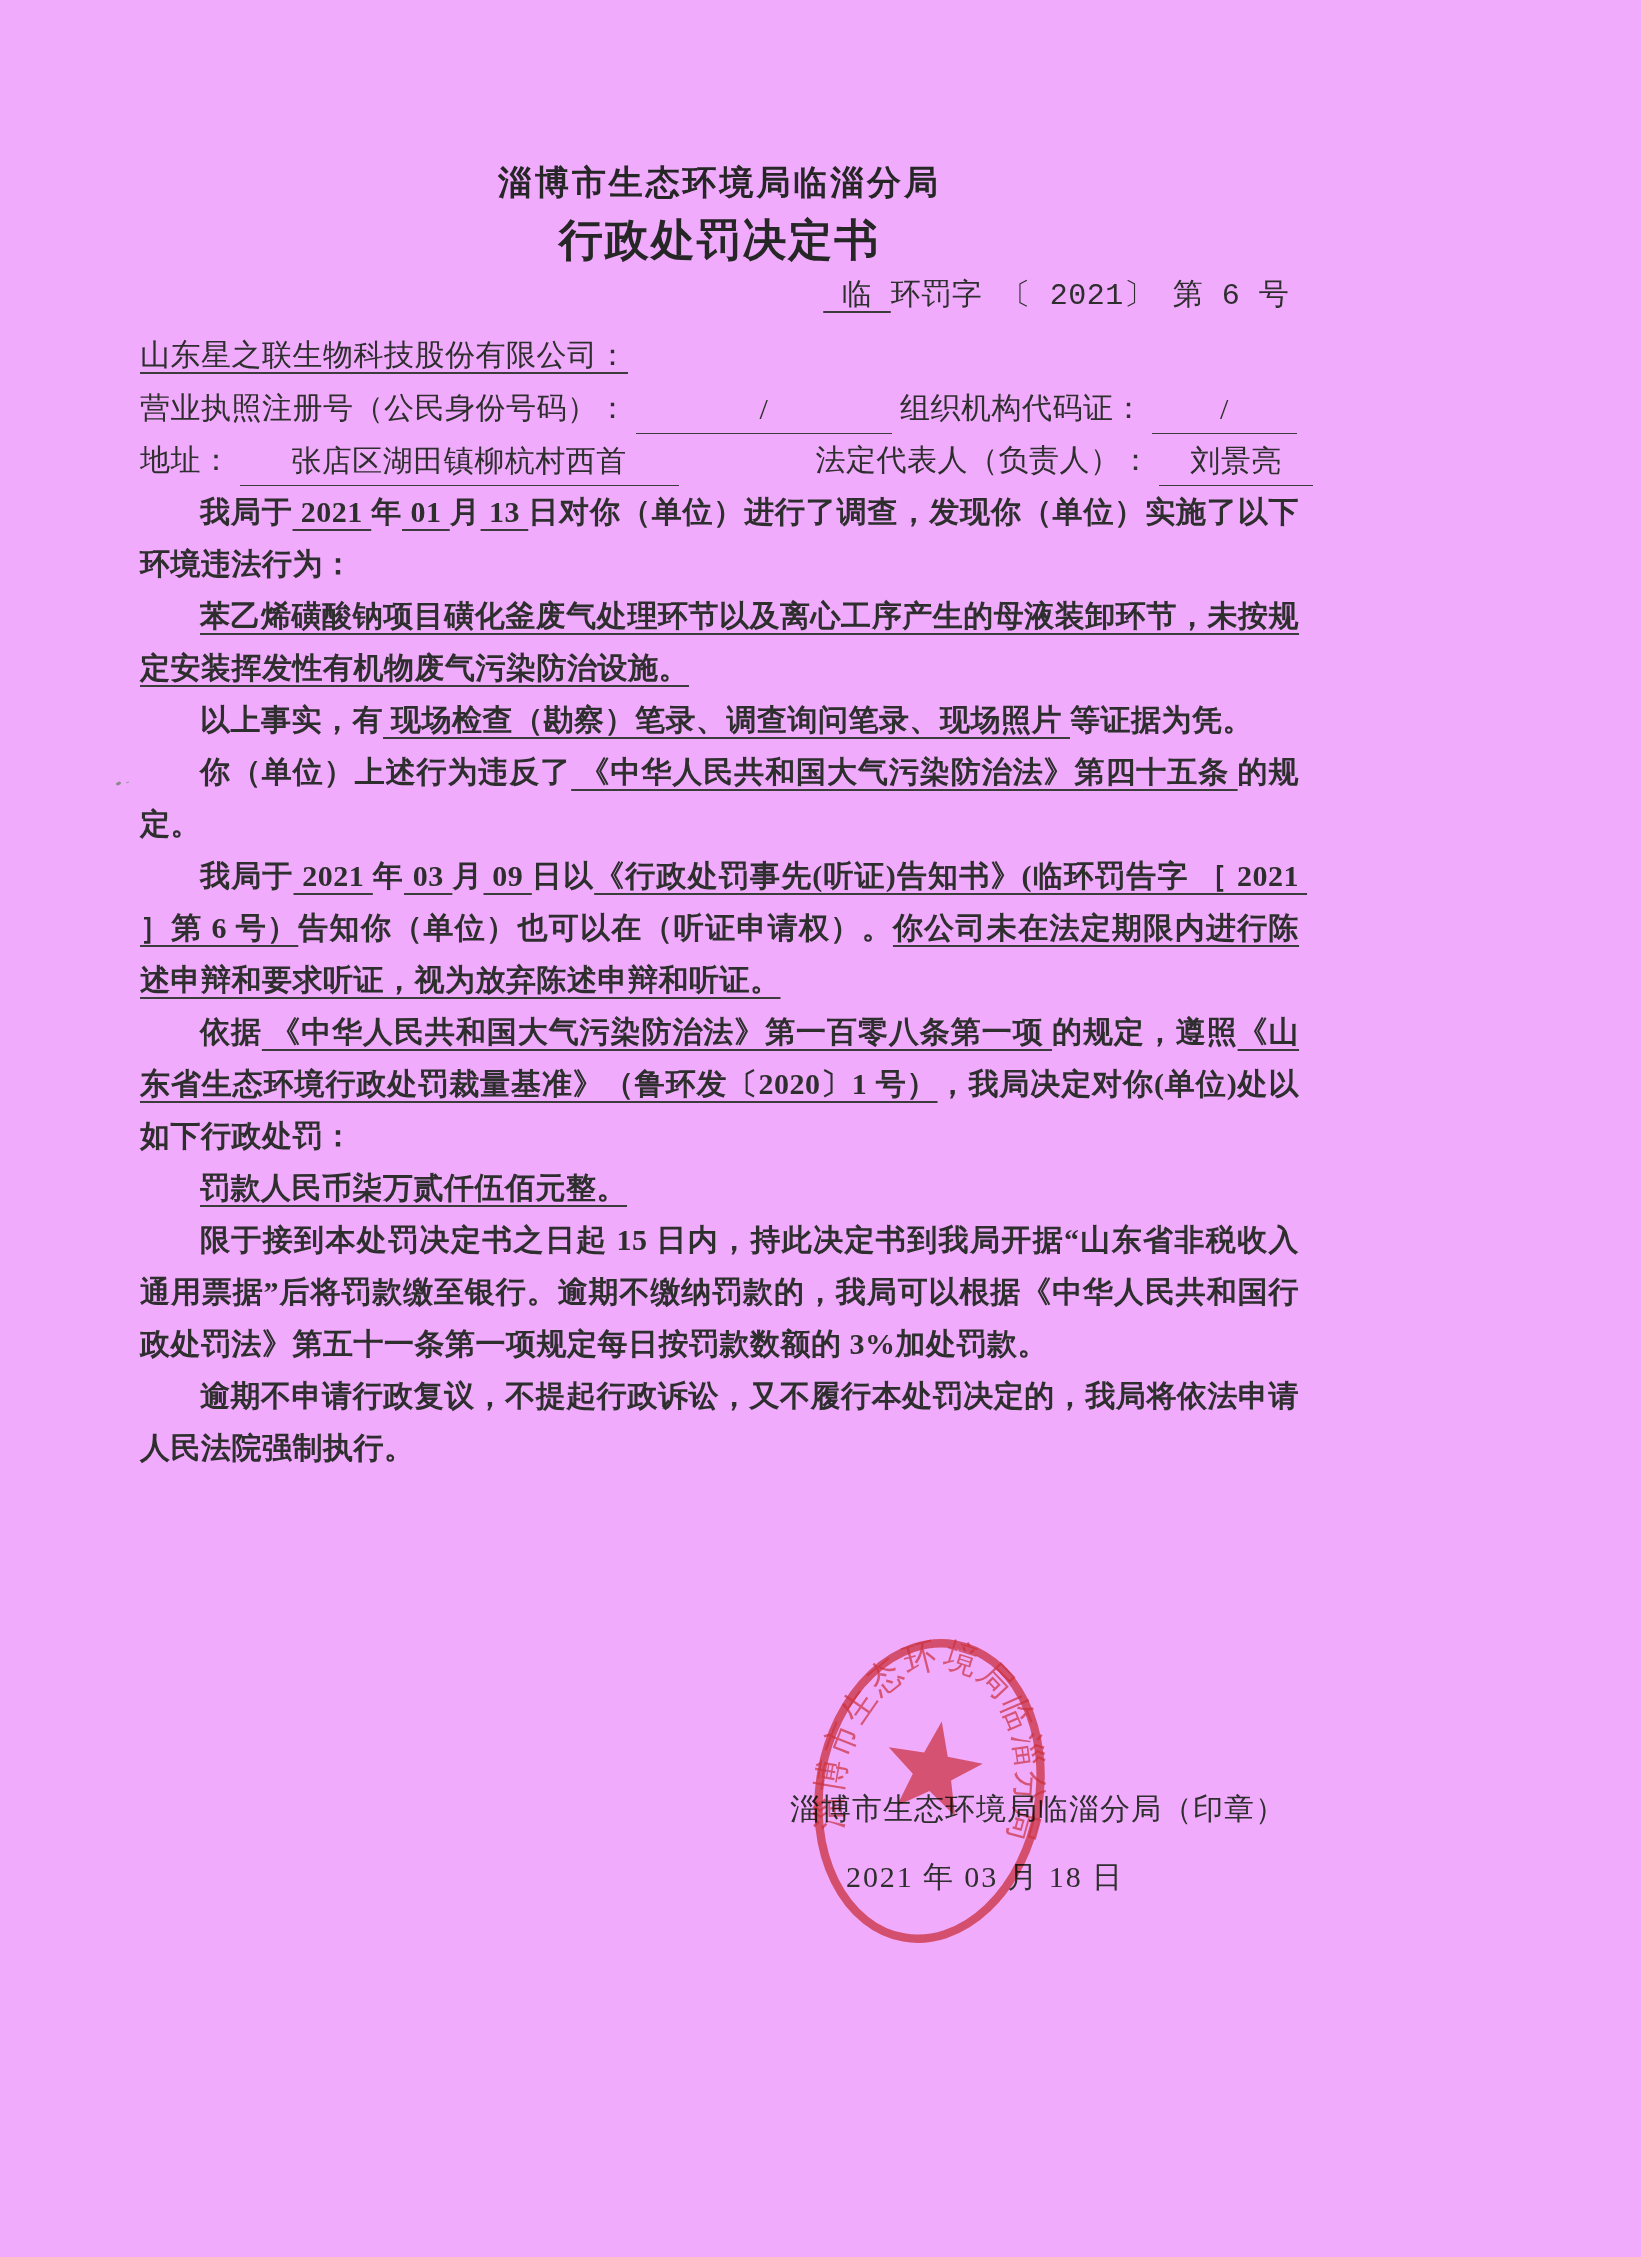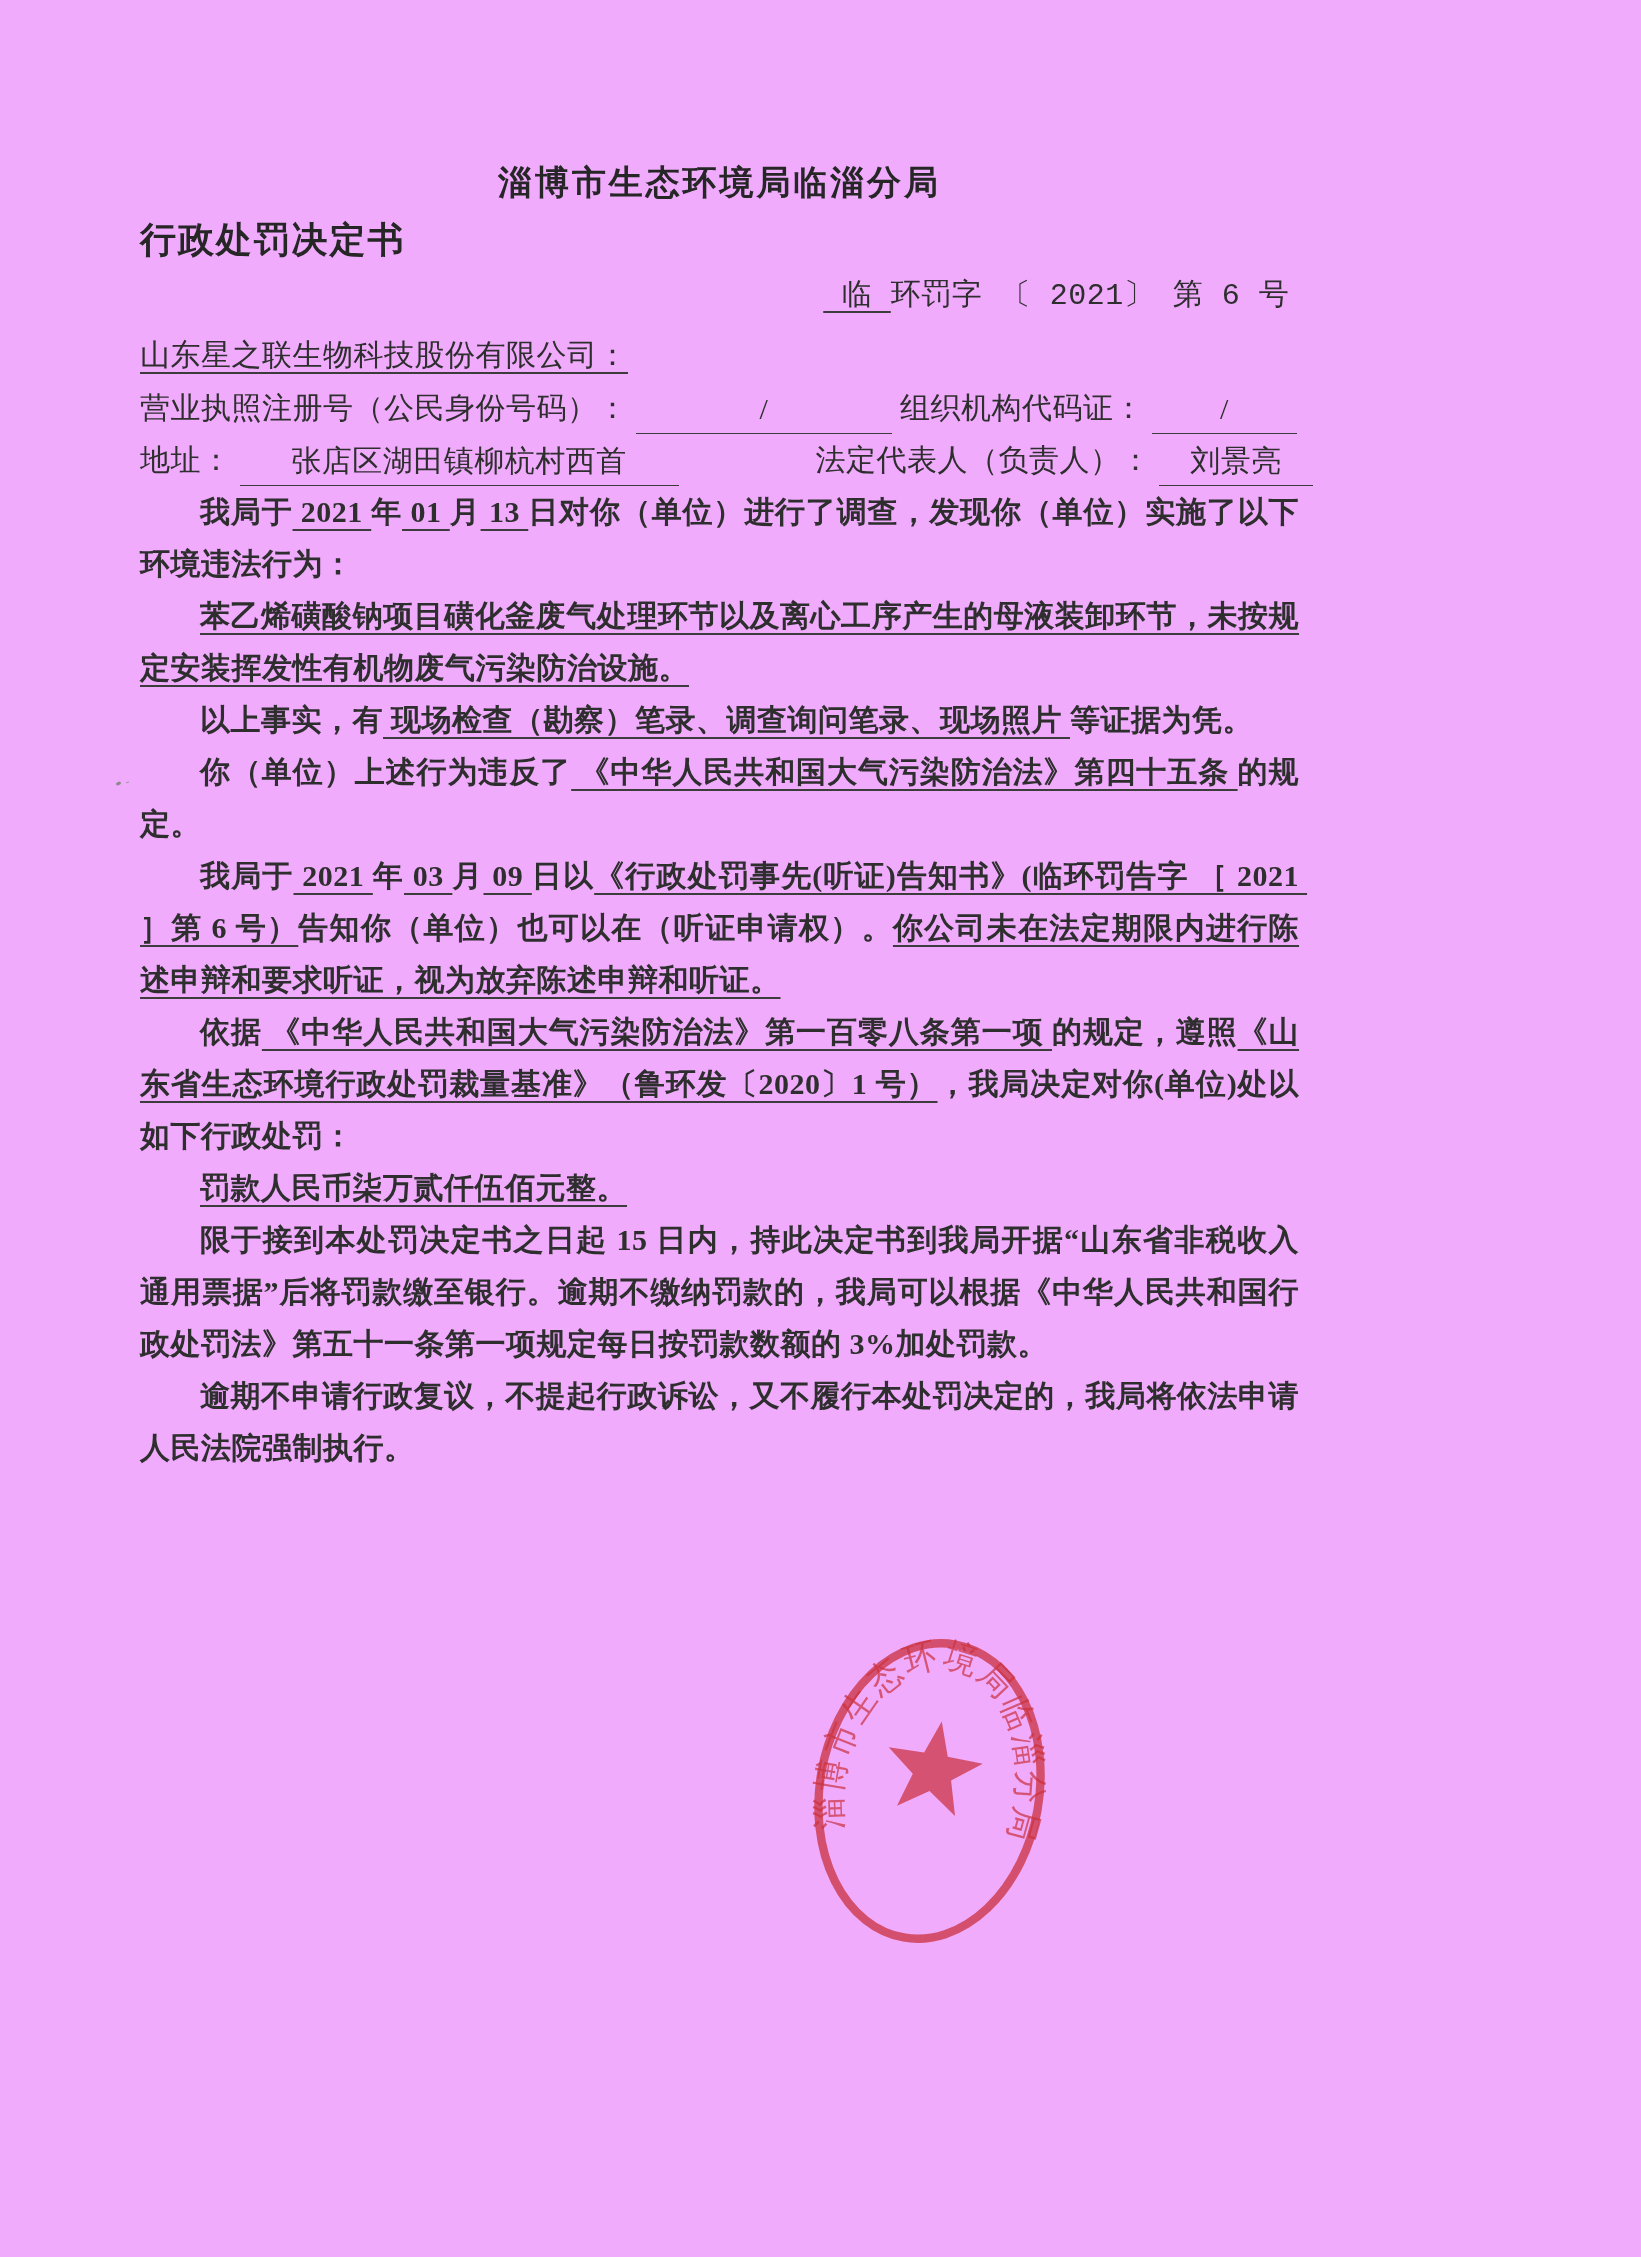"行政处罚决定书" .subtitle { font-size: 36px -> 44px; text-align: none -> center }
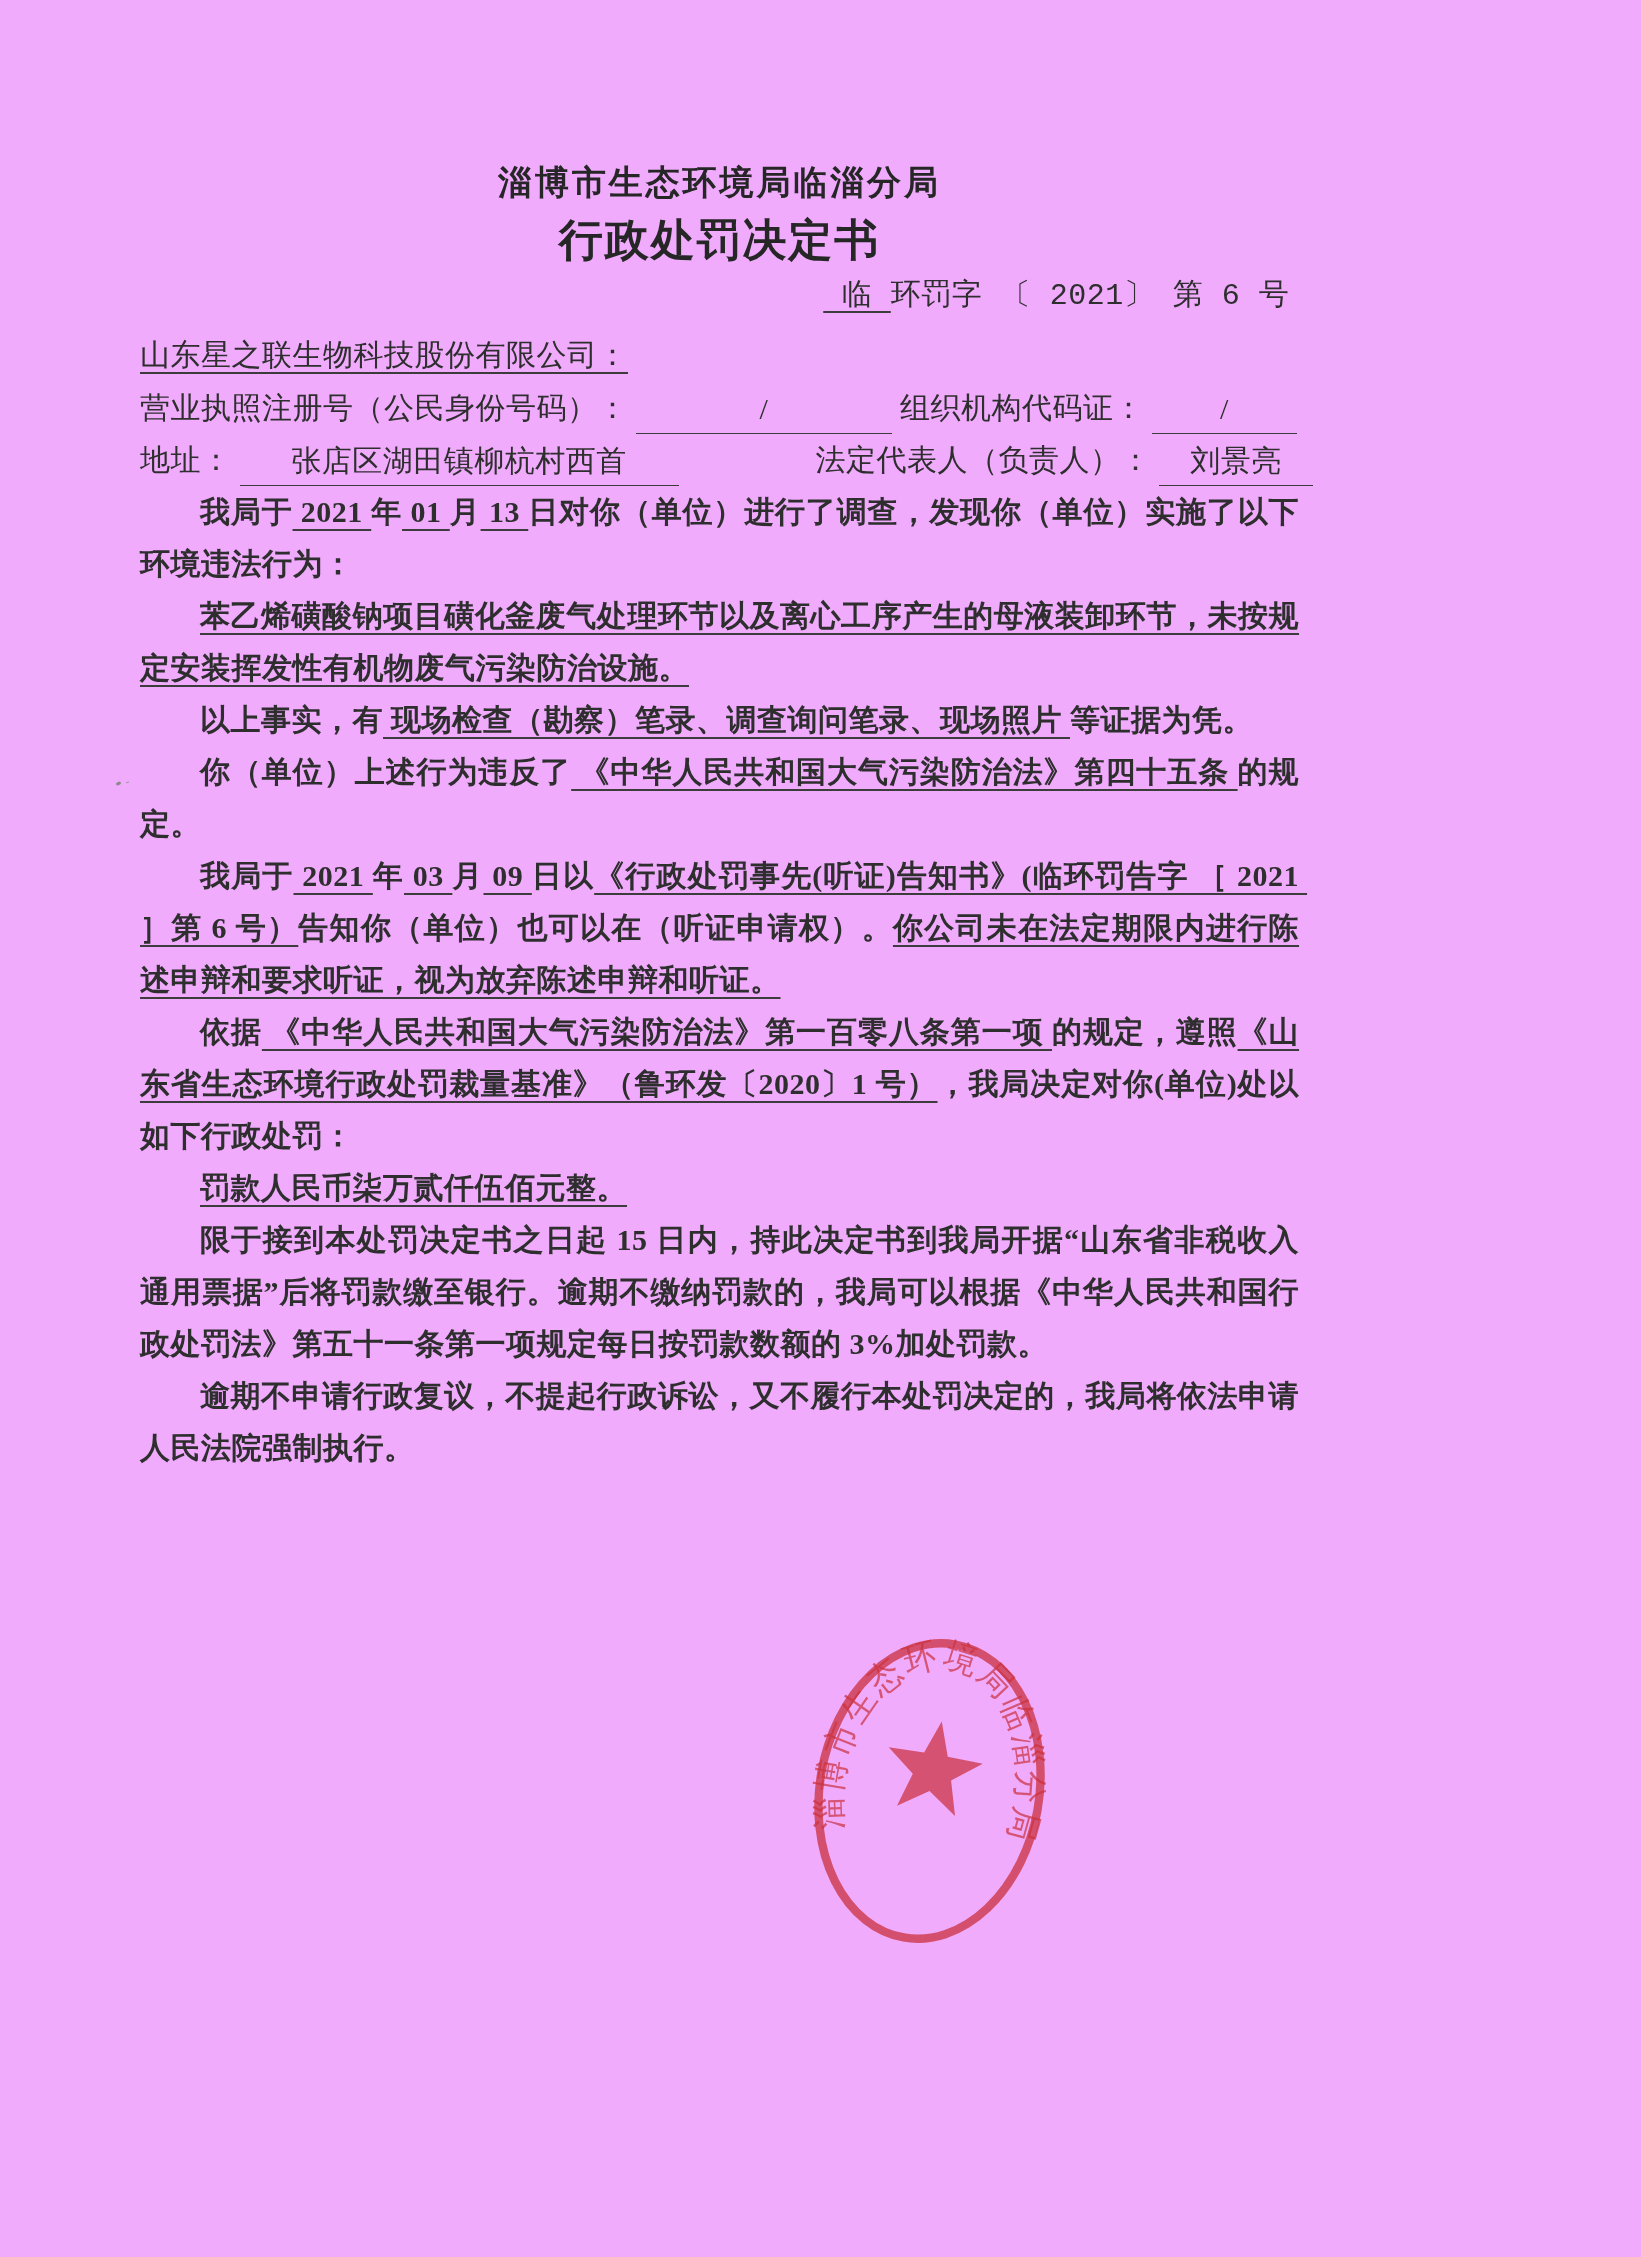"淄博市生态环境局临淄分局（印章）" div.signature { html: none -> <div> <div>淄博市生态环境局临淄分局（印章）</div> <div>2021 年 03 月 18 日</div> </div> }
